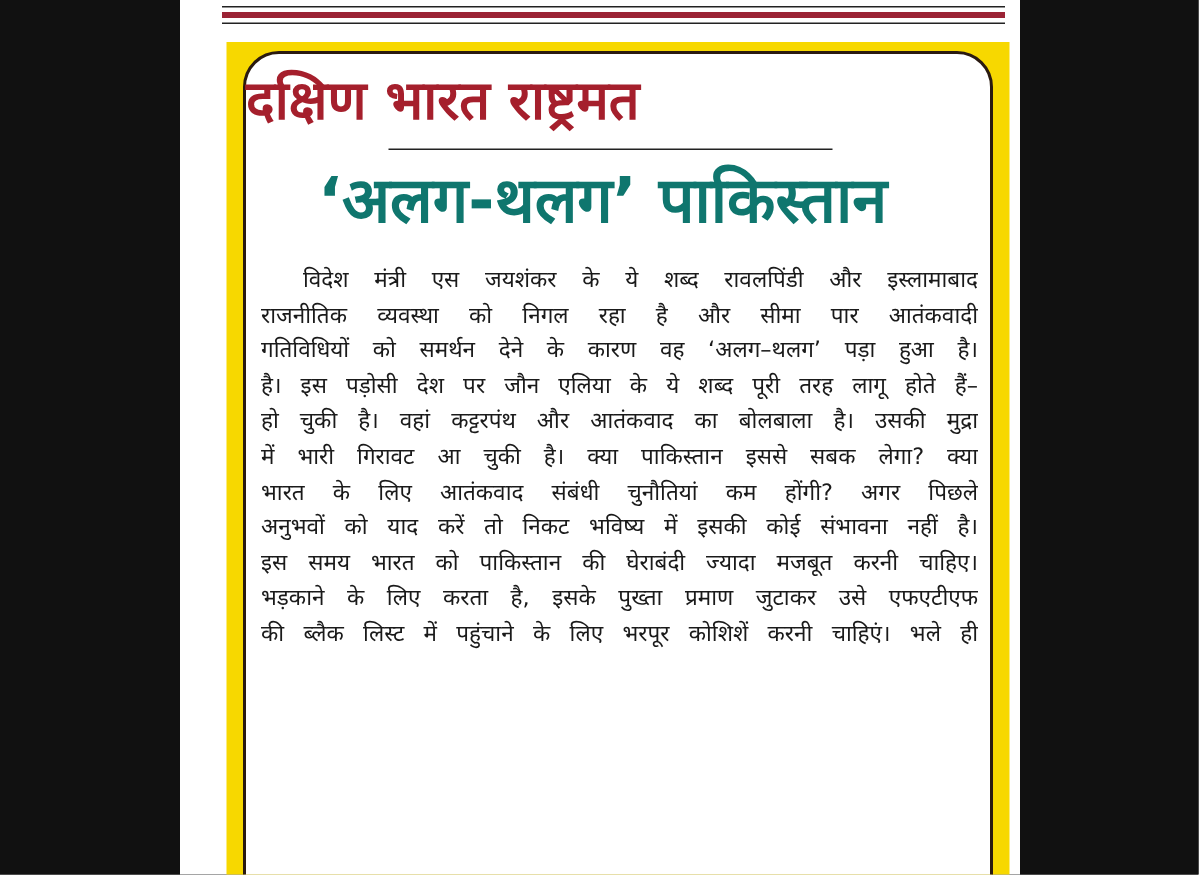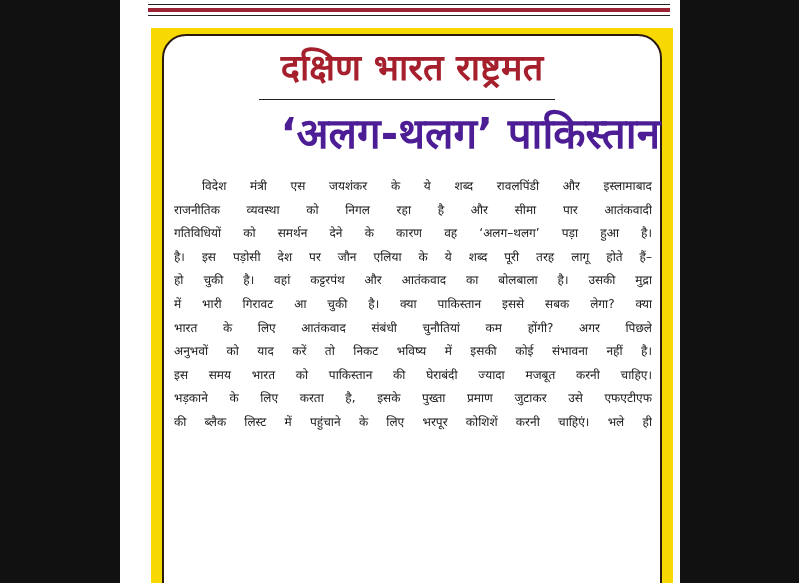"दक्षिण भारत राष्ट्रमत" .masthead { text-align: center -> left }
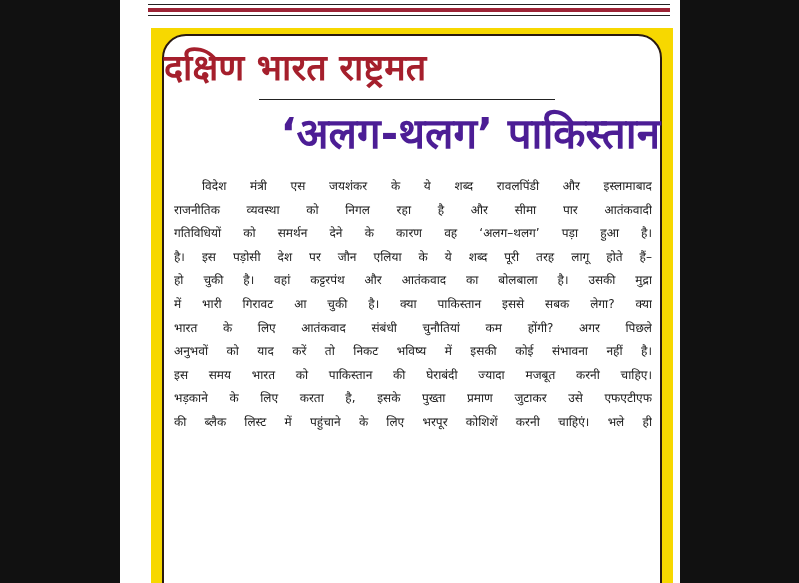"‘अलग-थलग’ पाकिस्तान" .headline { color: #4c1d95 -> #0f766e; padding-left: none -> 48px; text-align: right -> left }
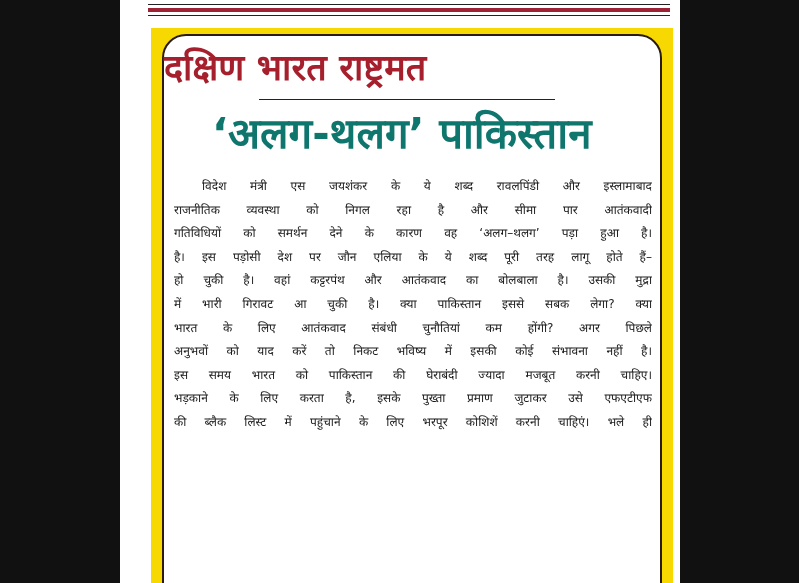"विदेश मंत्री एस जयशंकर के" .body-text { font-size: 12px -> 15px }
